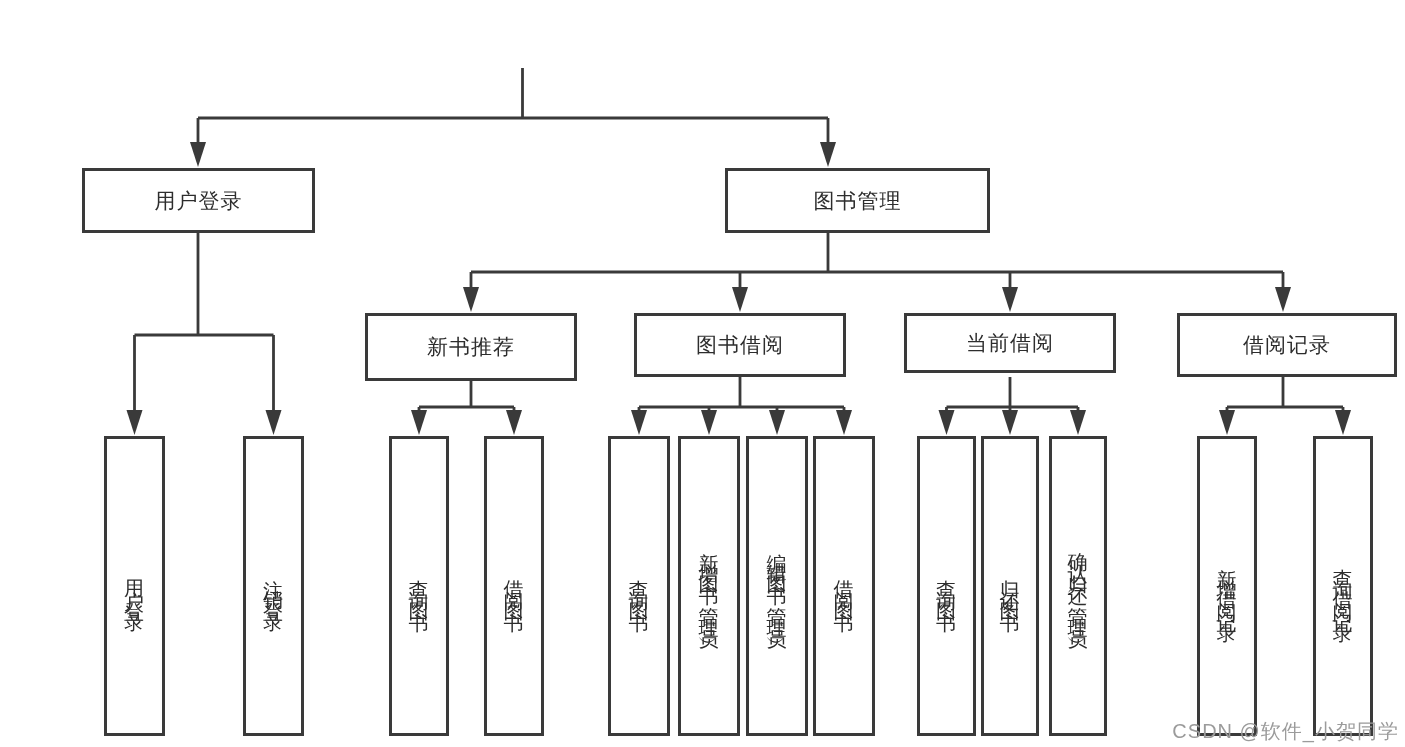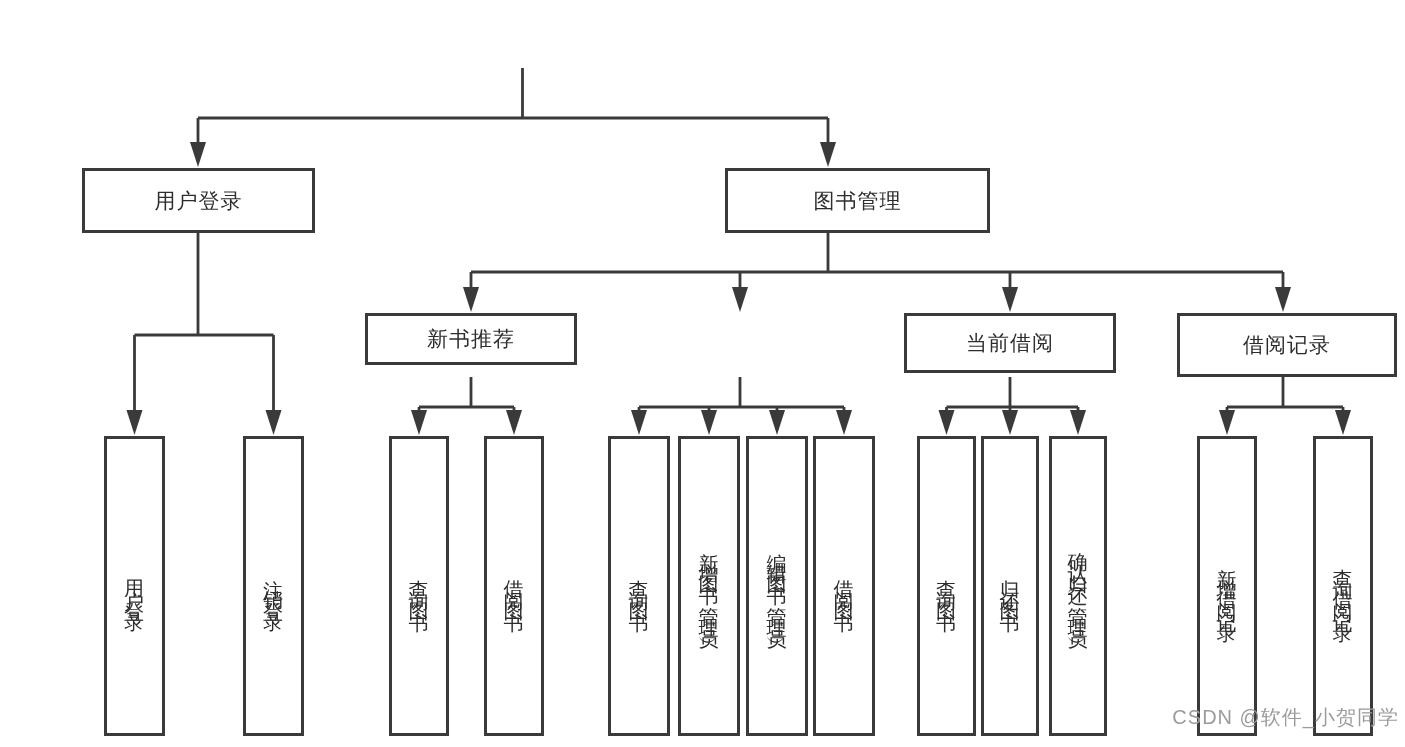"新书推荐" div.node { height: 52px -> 68px }
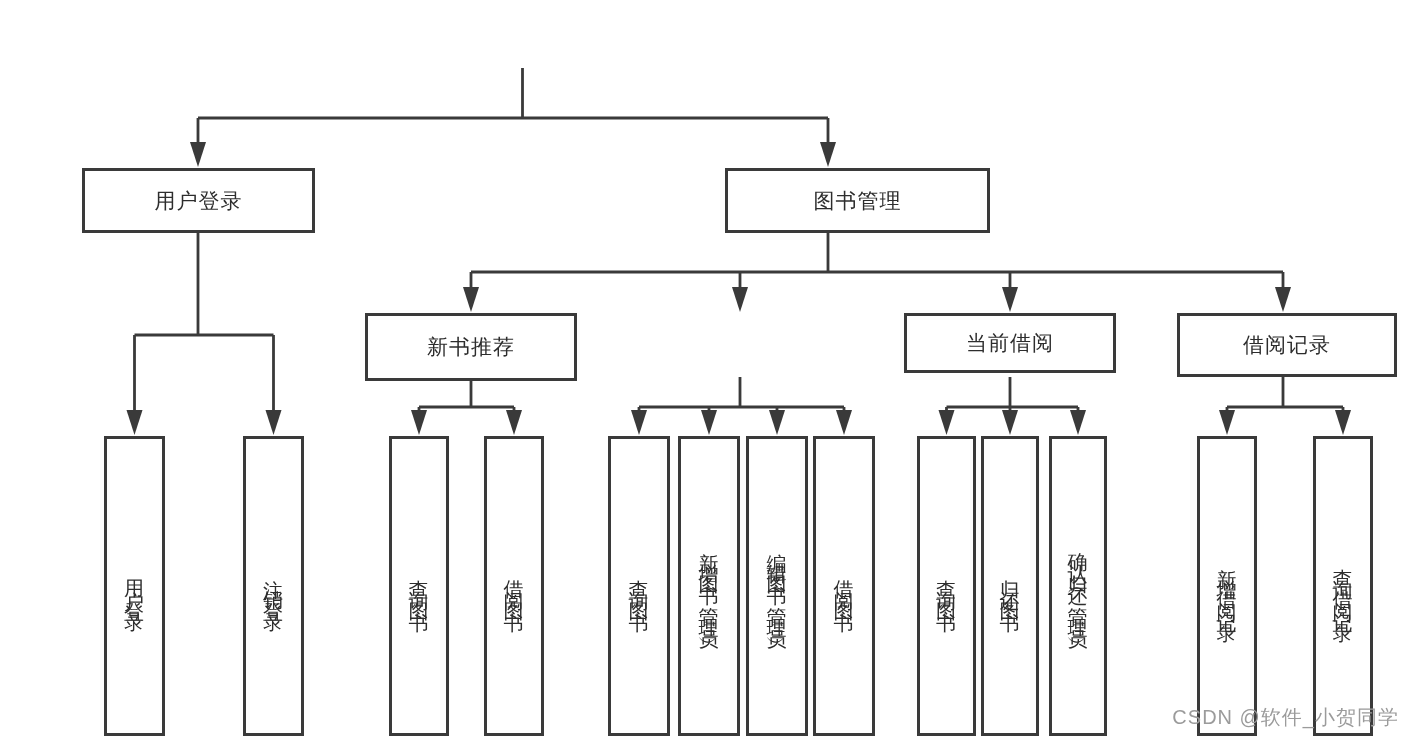"图书借阅" div.node { html: none -> <div> <span>图书借阅</span> </div> }
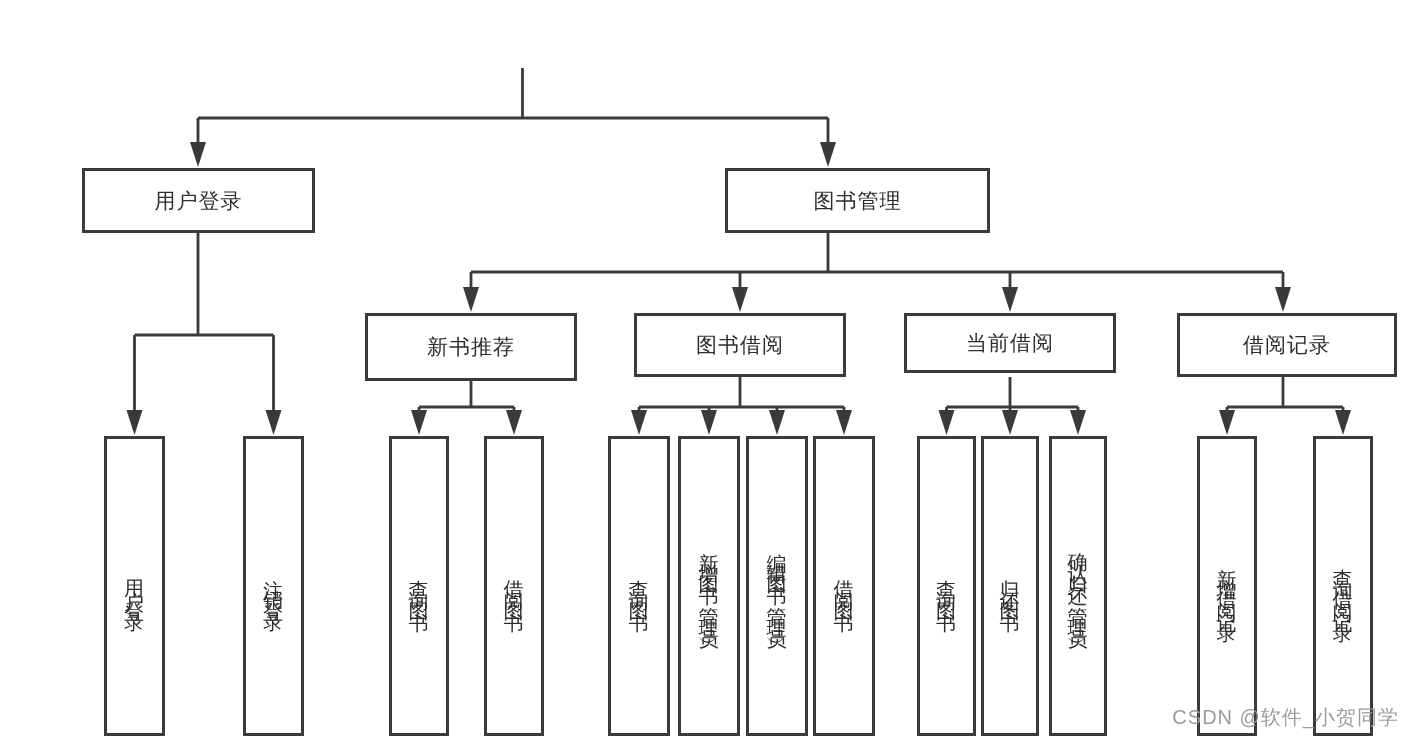"CSDN @软件_小贺同学" .watermark { bottom: 16px -> 2px }
